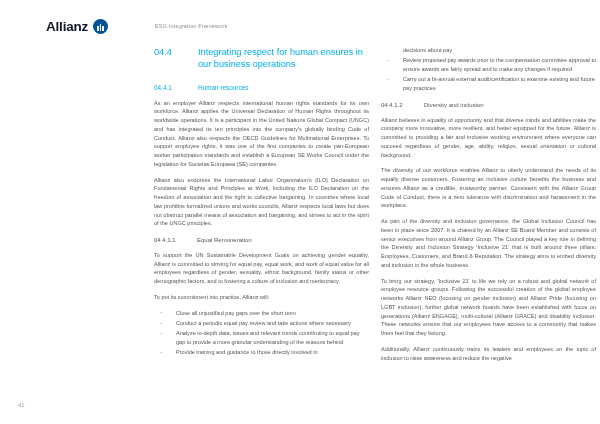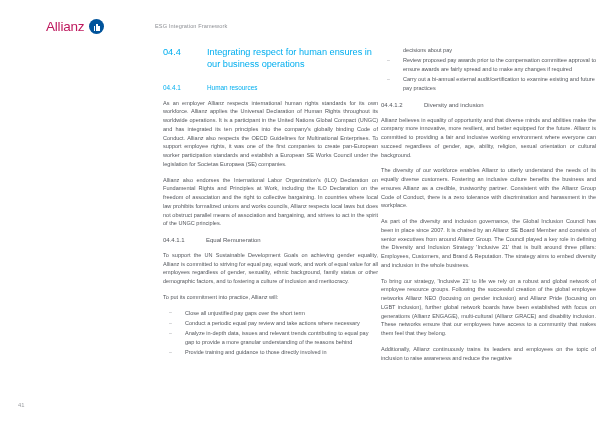"Allianz" .logo-word { color: #be185d -> #0f172a; font-weight: normal -> bold }
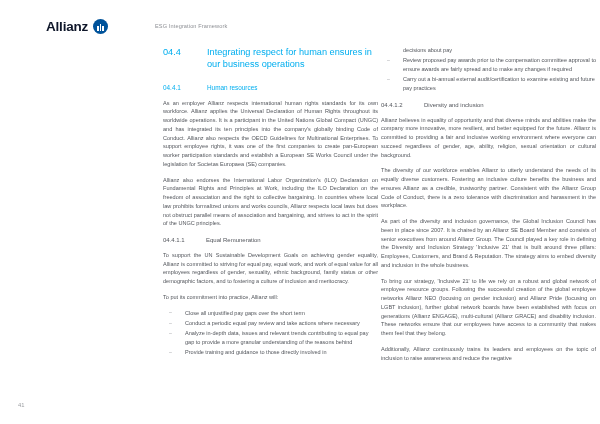"04.4" .col-left { left: 163px -> 154px }
